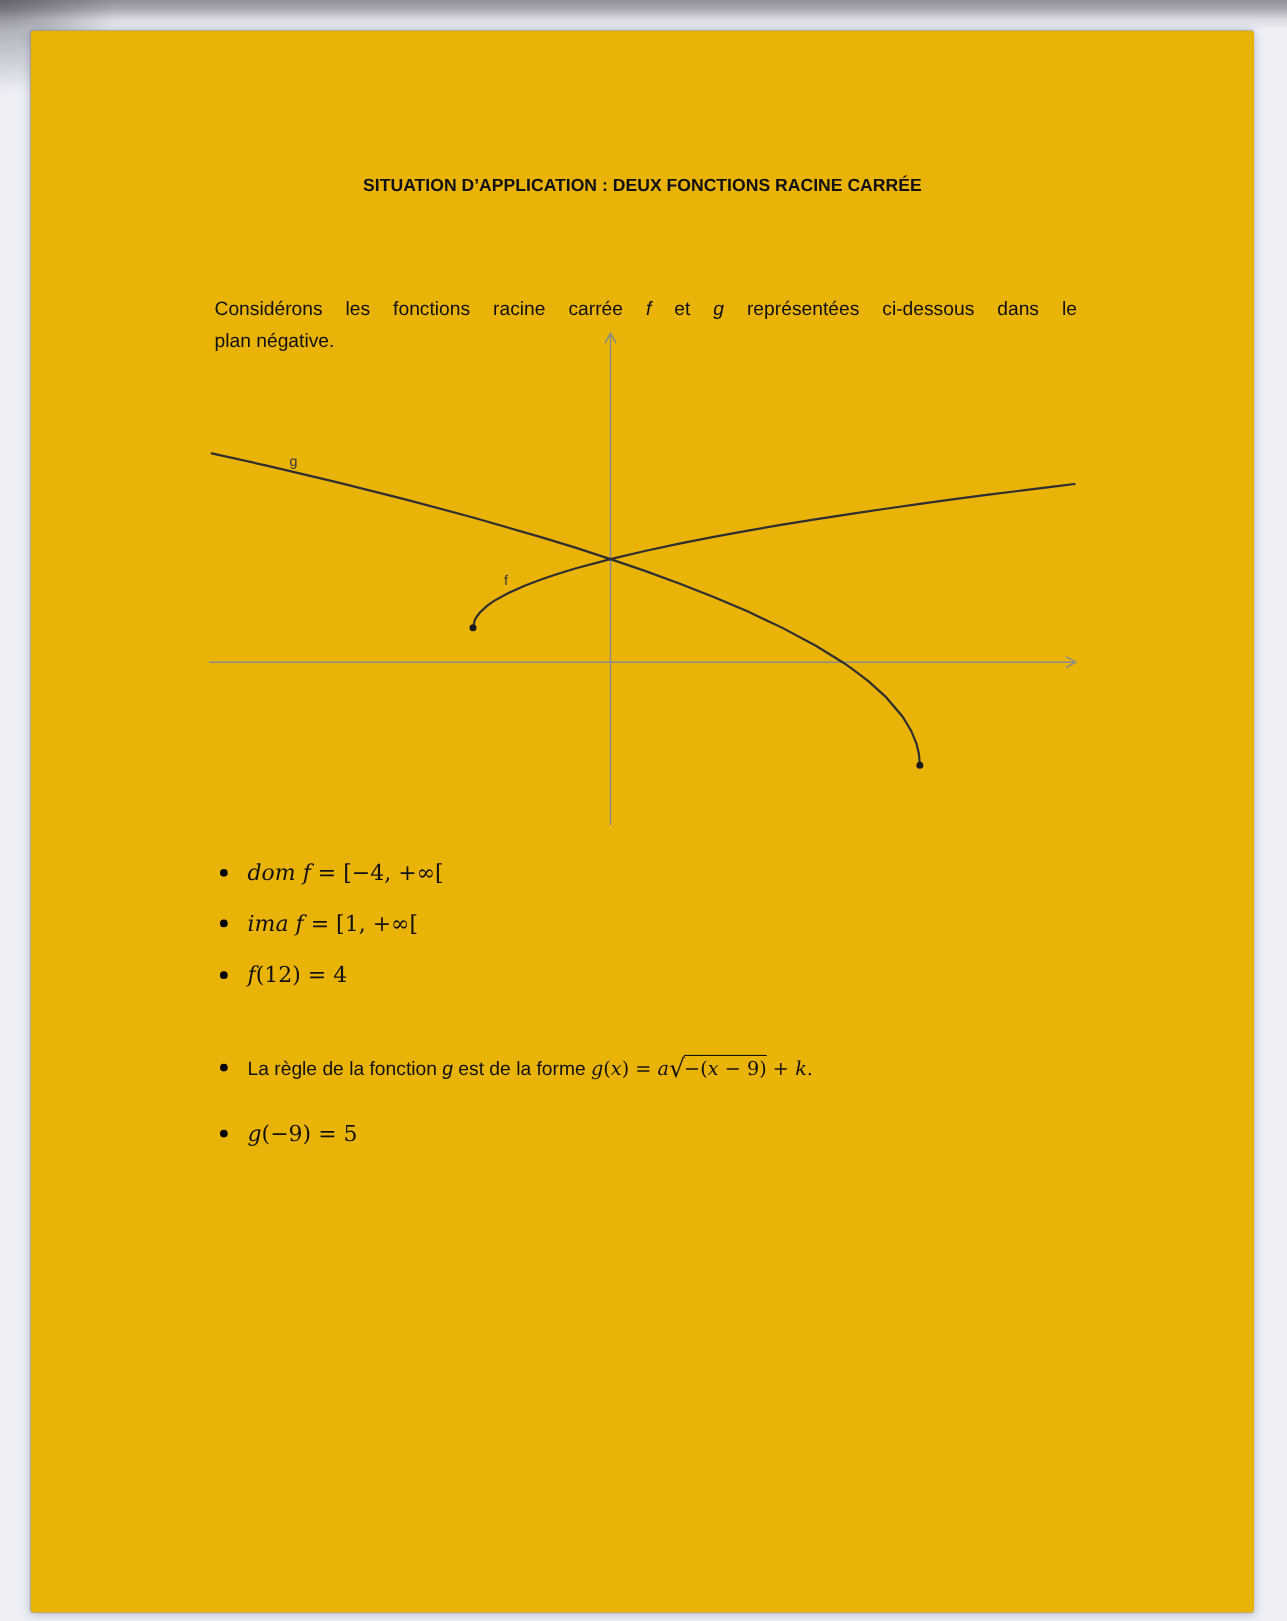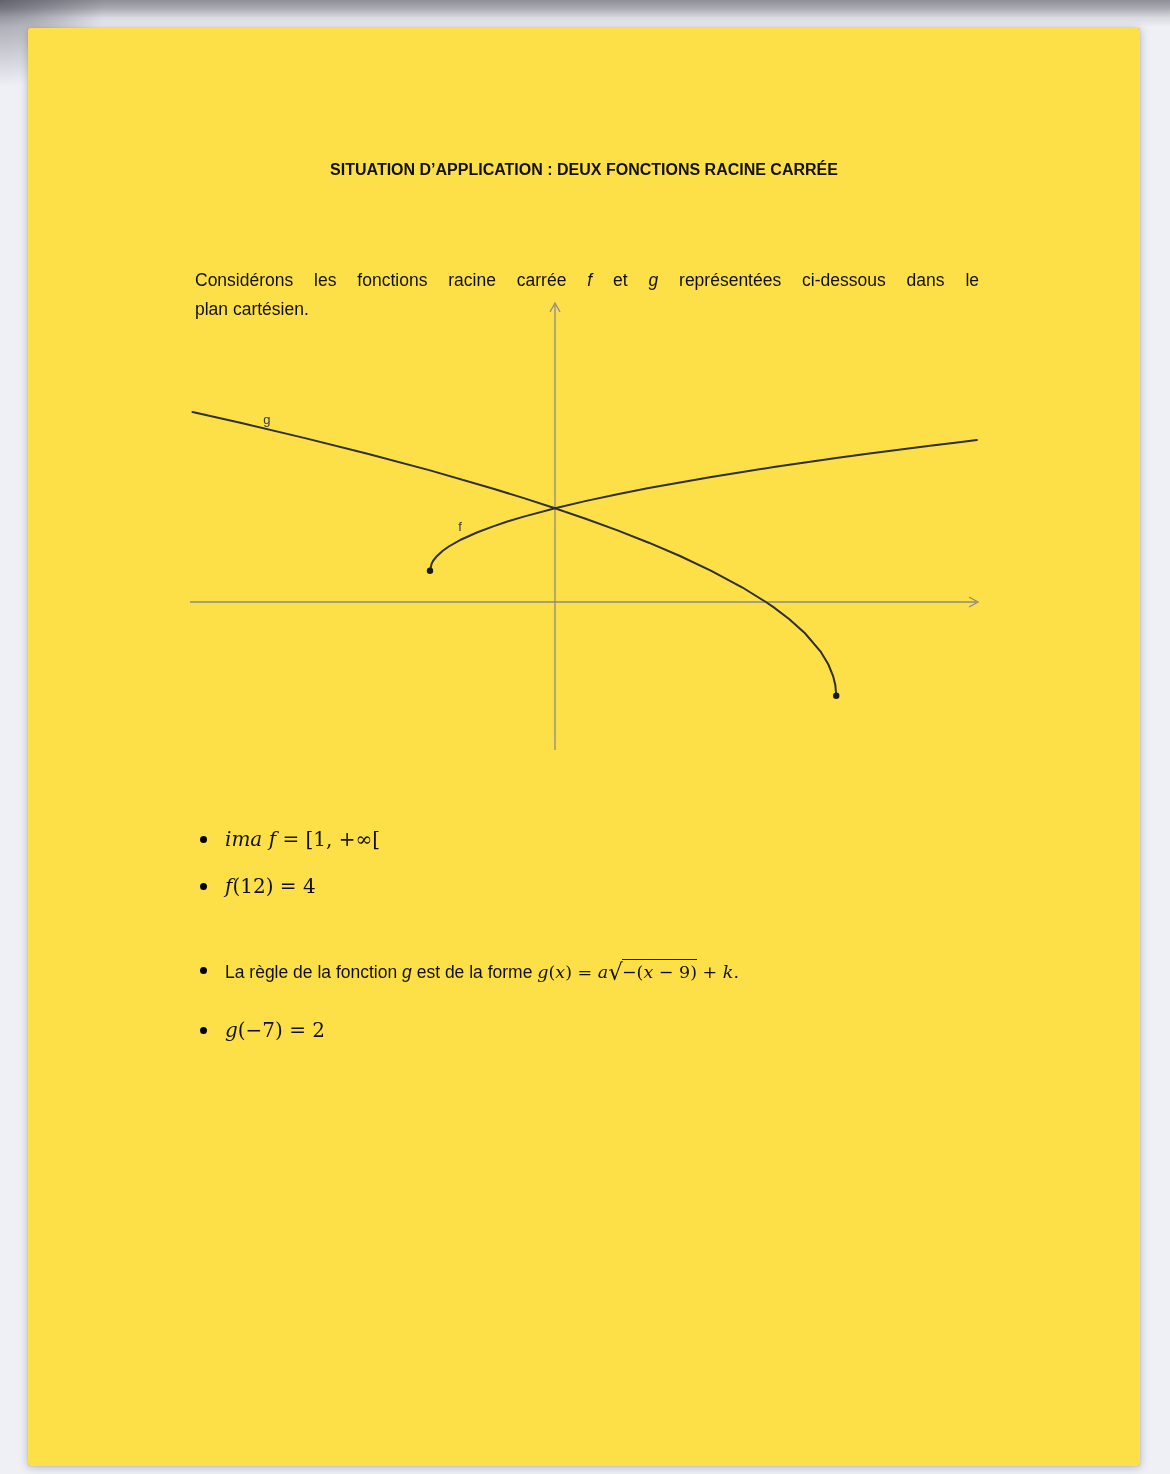"SITUATION D’APPLICATION : DEUX FONCTIONS" .page { background: #fde047 -> #eab308 }
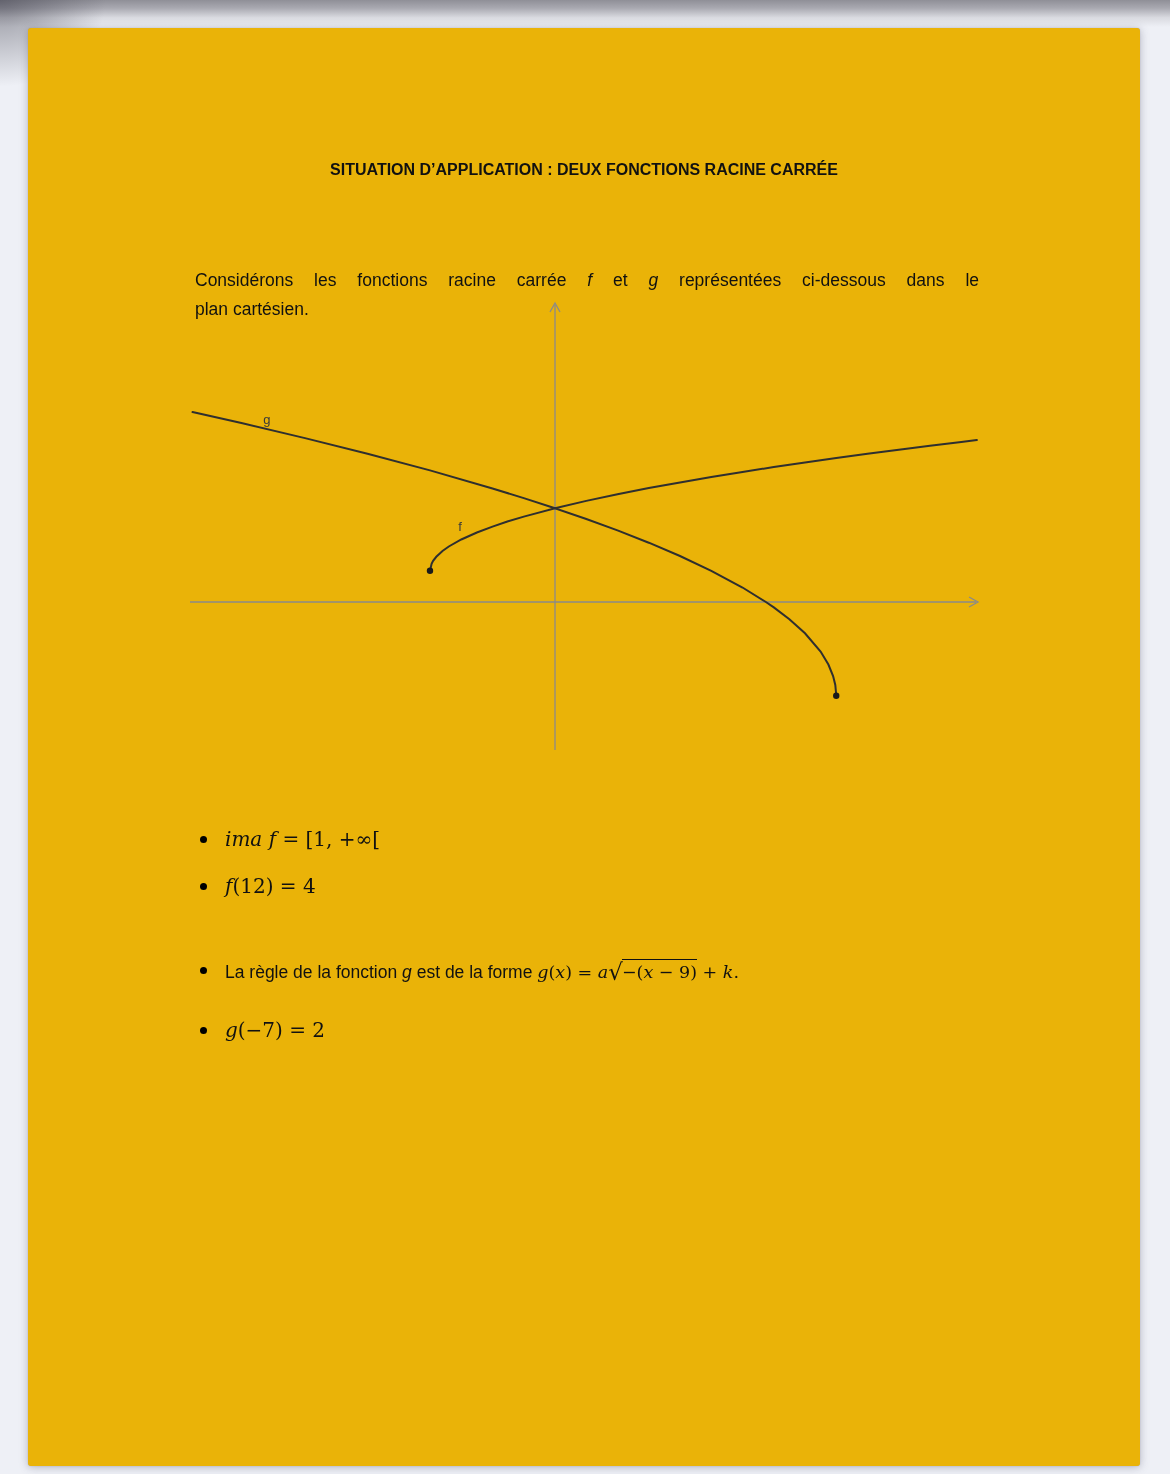"plan cartésien." div { text: cartésien -> négative }
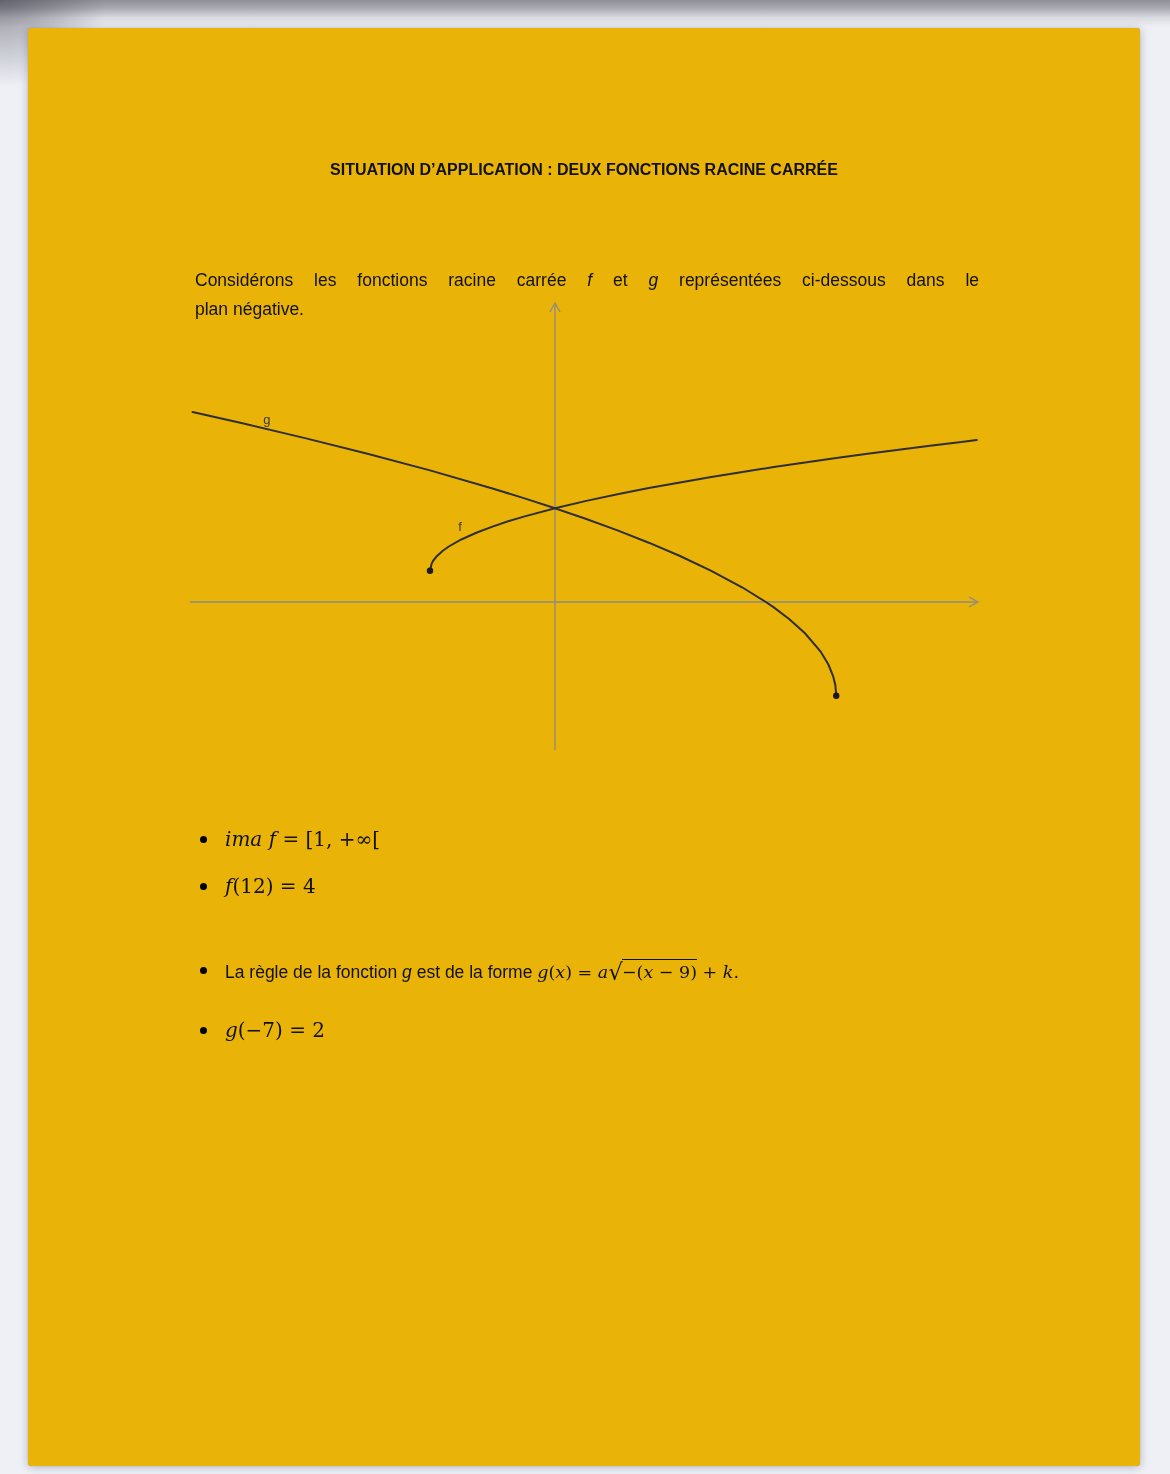"dom f = [−4, +∞[" div.bullet { html: none -> <div><span>dom f</span><span> = [−4, +∞[</span></div> }
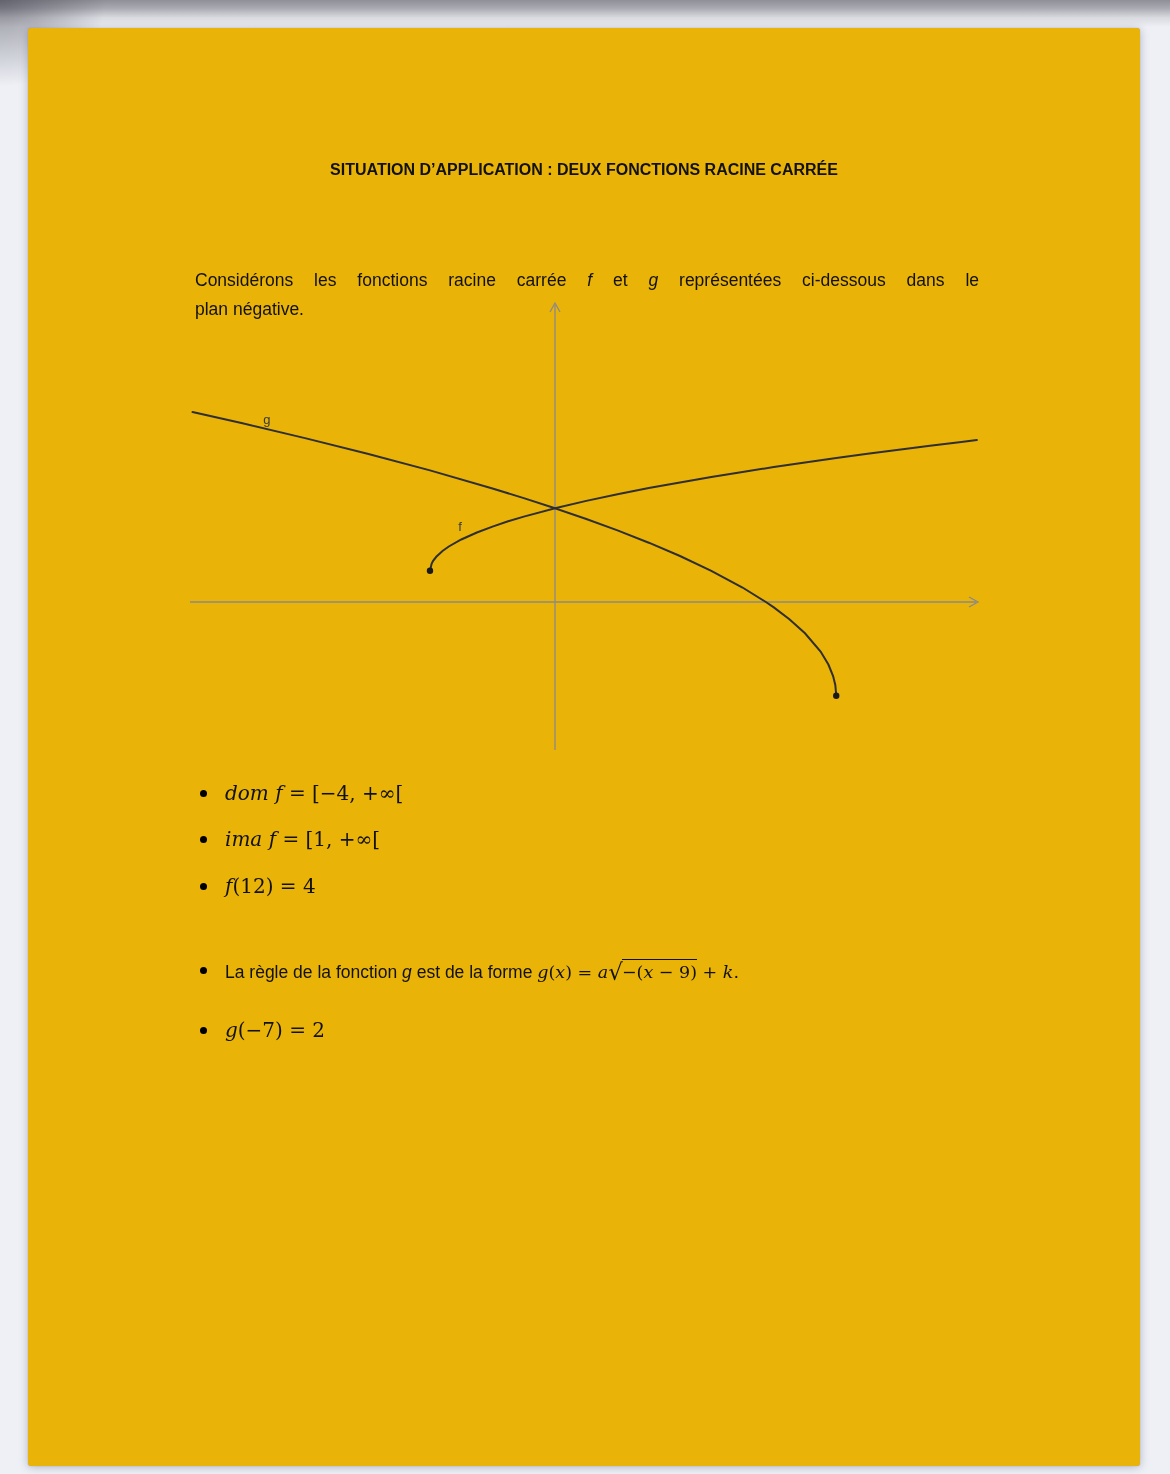"(−7) = 2" span.mr { text: 7) = 2 -> 9) = 5 }
